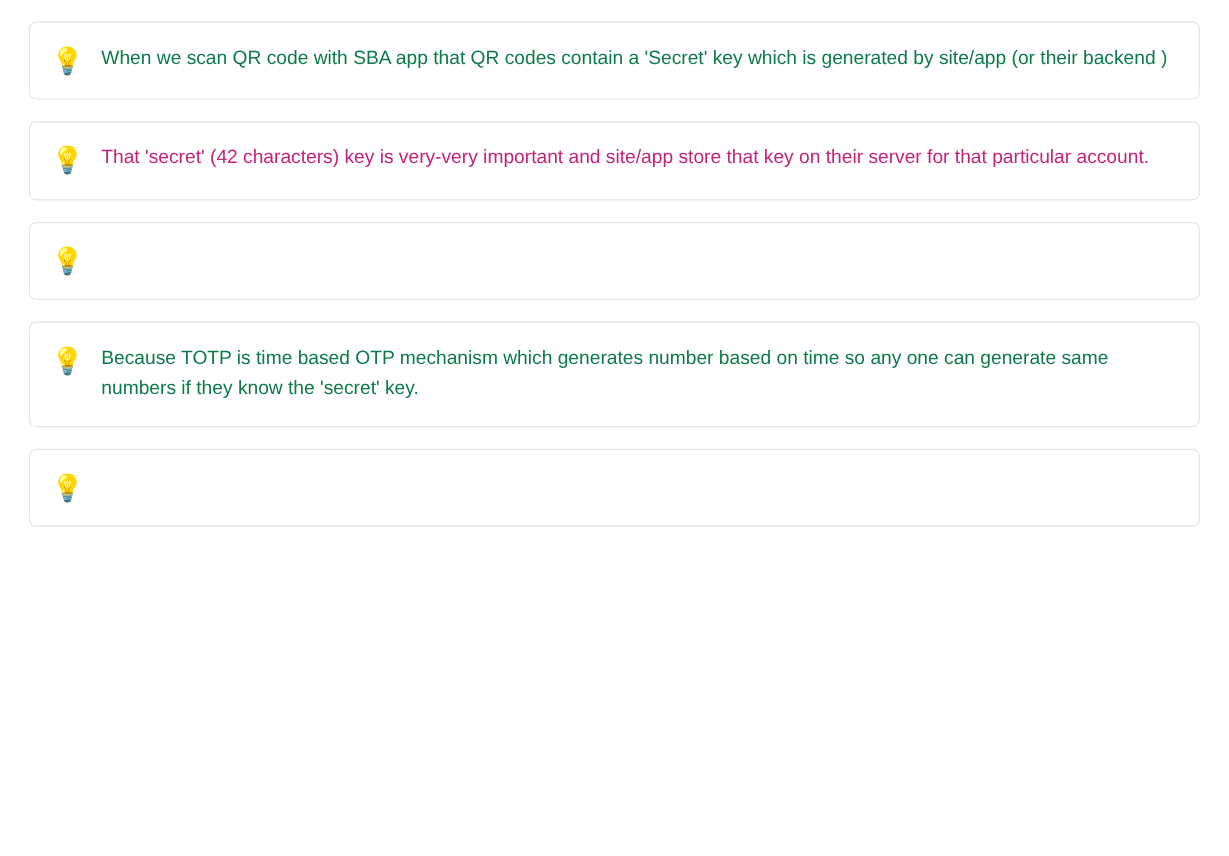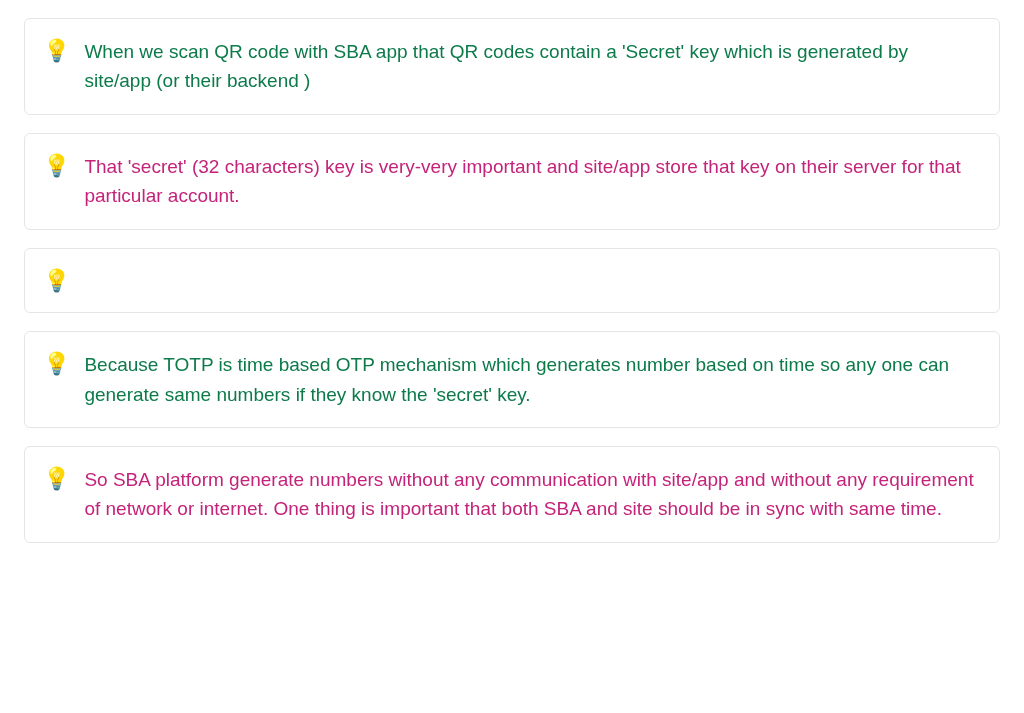"When we scan QR code" .callout-text { font-size: 19px -> 16px }
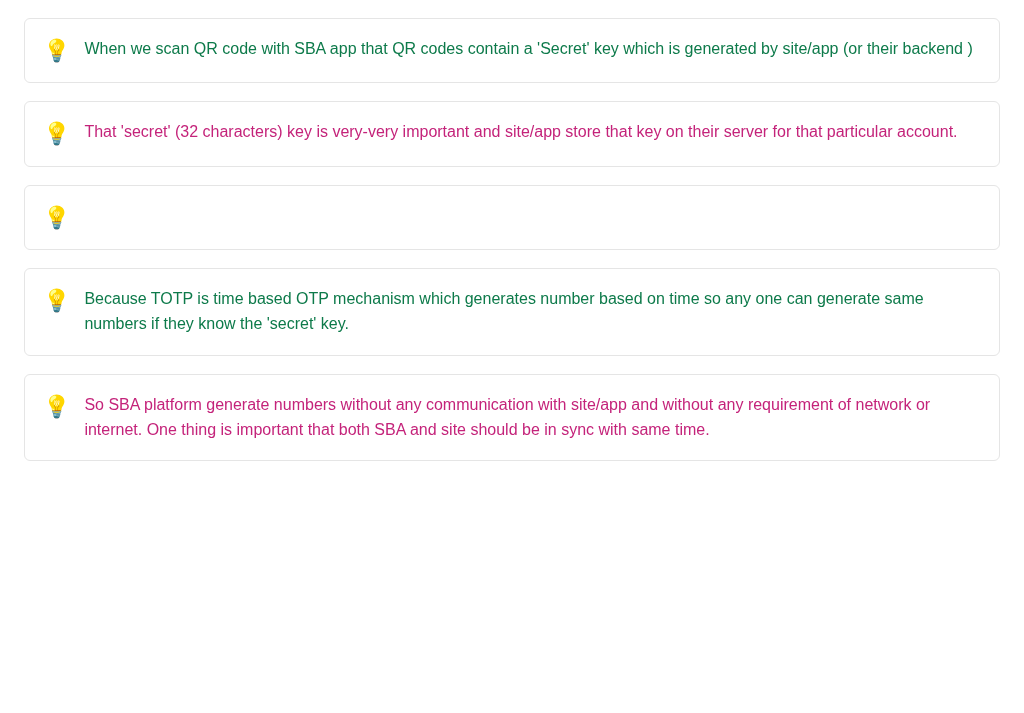"That 'secret' (32 characters) key" span.callout-text { text: 32 -> 42 }
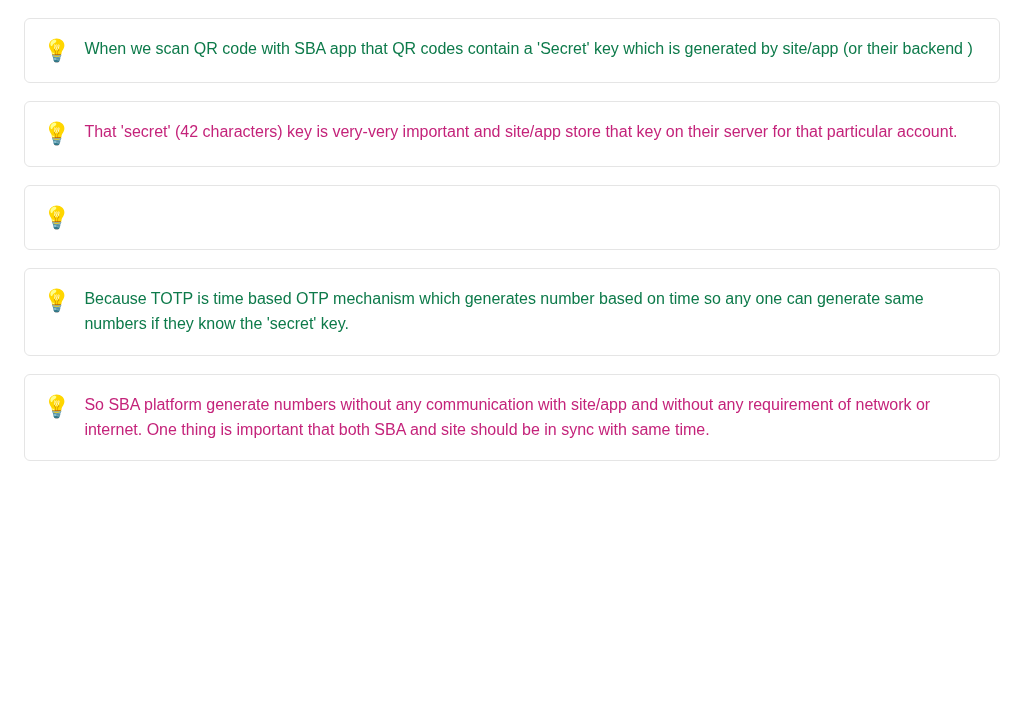"So SBA platform generate numbers" span.callout-text { html: <span>So SBA platform generate numbers without any communication with site/app and without any requirement of network or internet. One thing is important that both SBA and site should be in sync with same time.</span> -> none }
